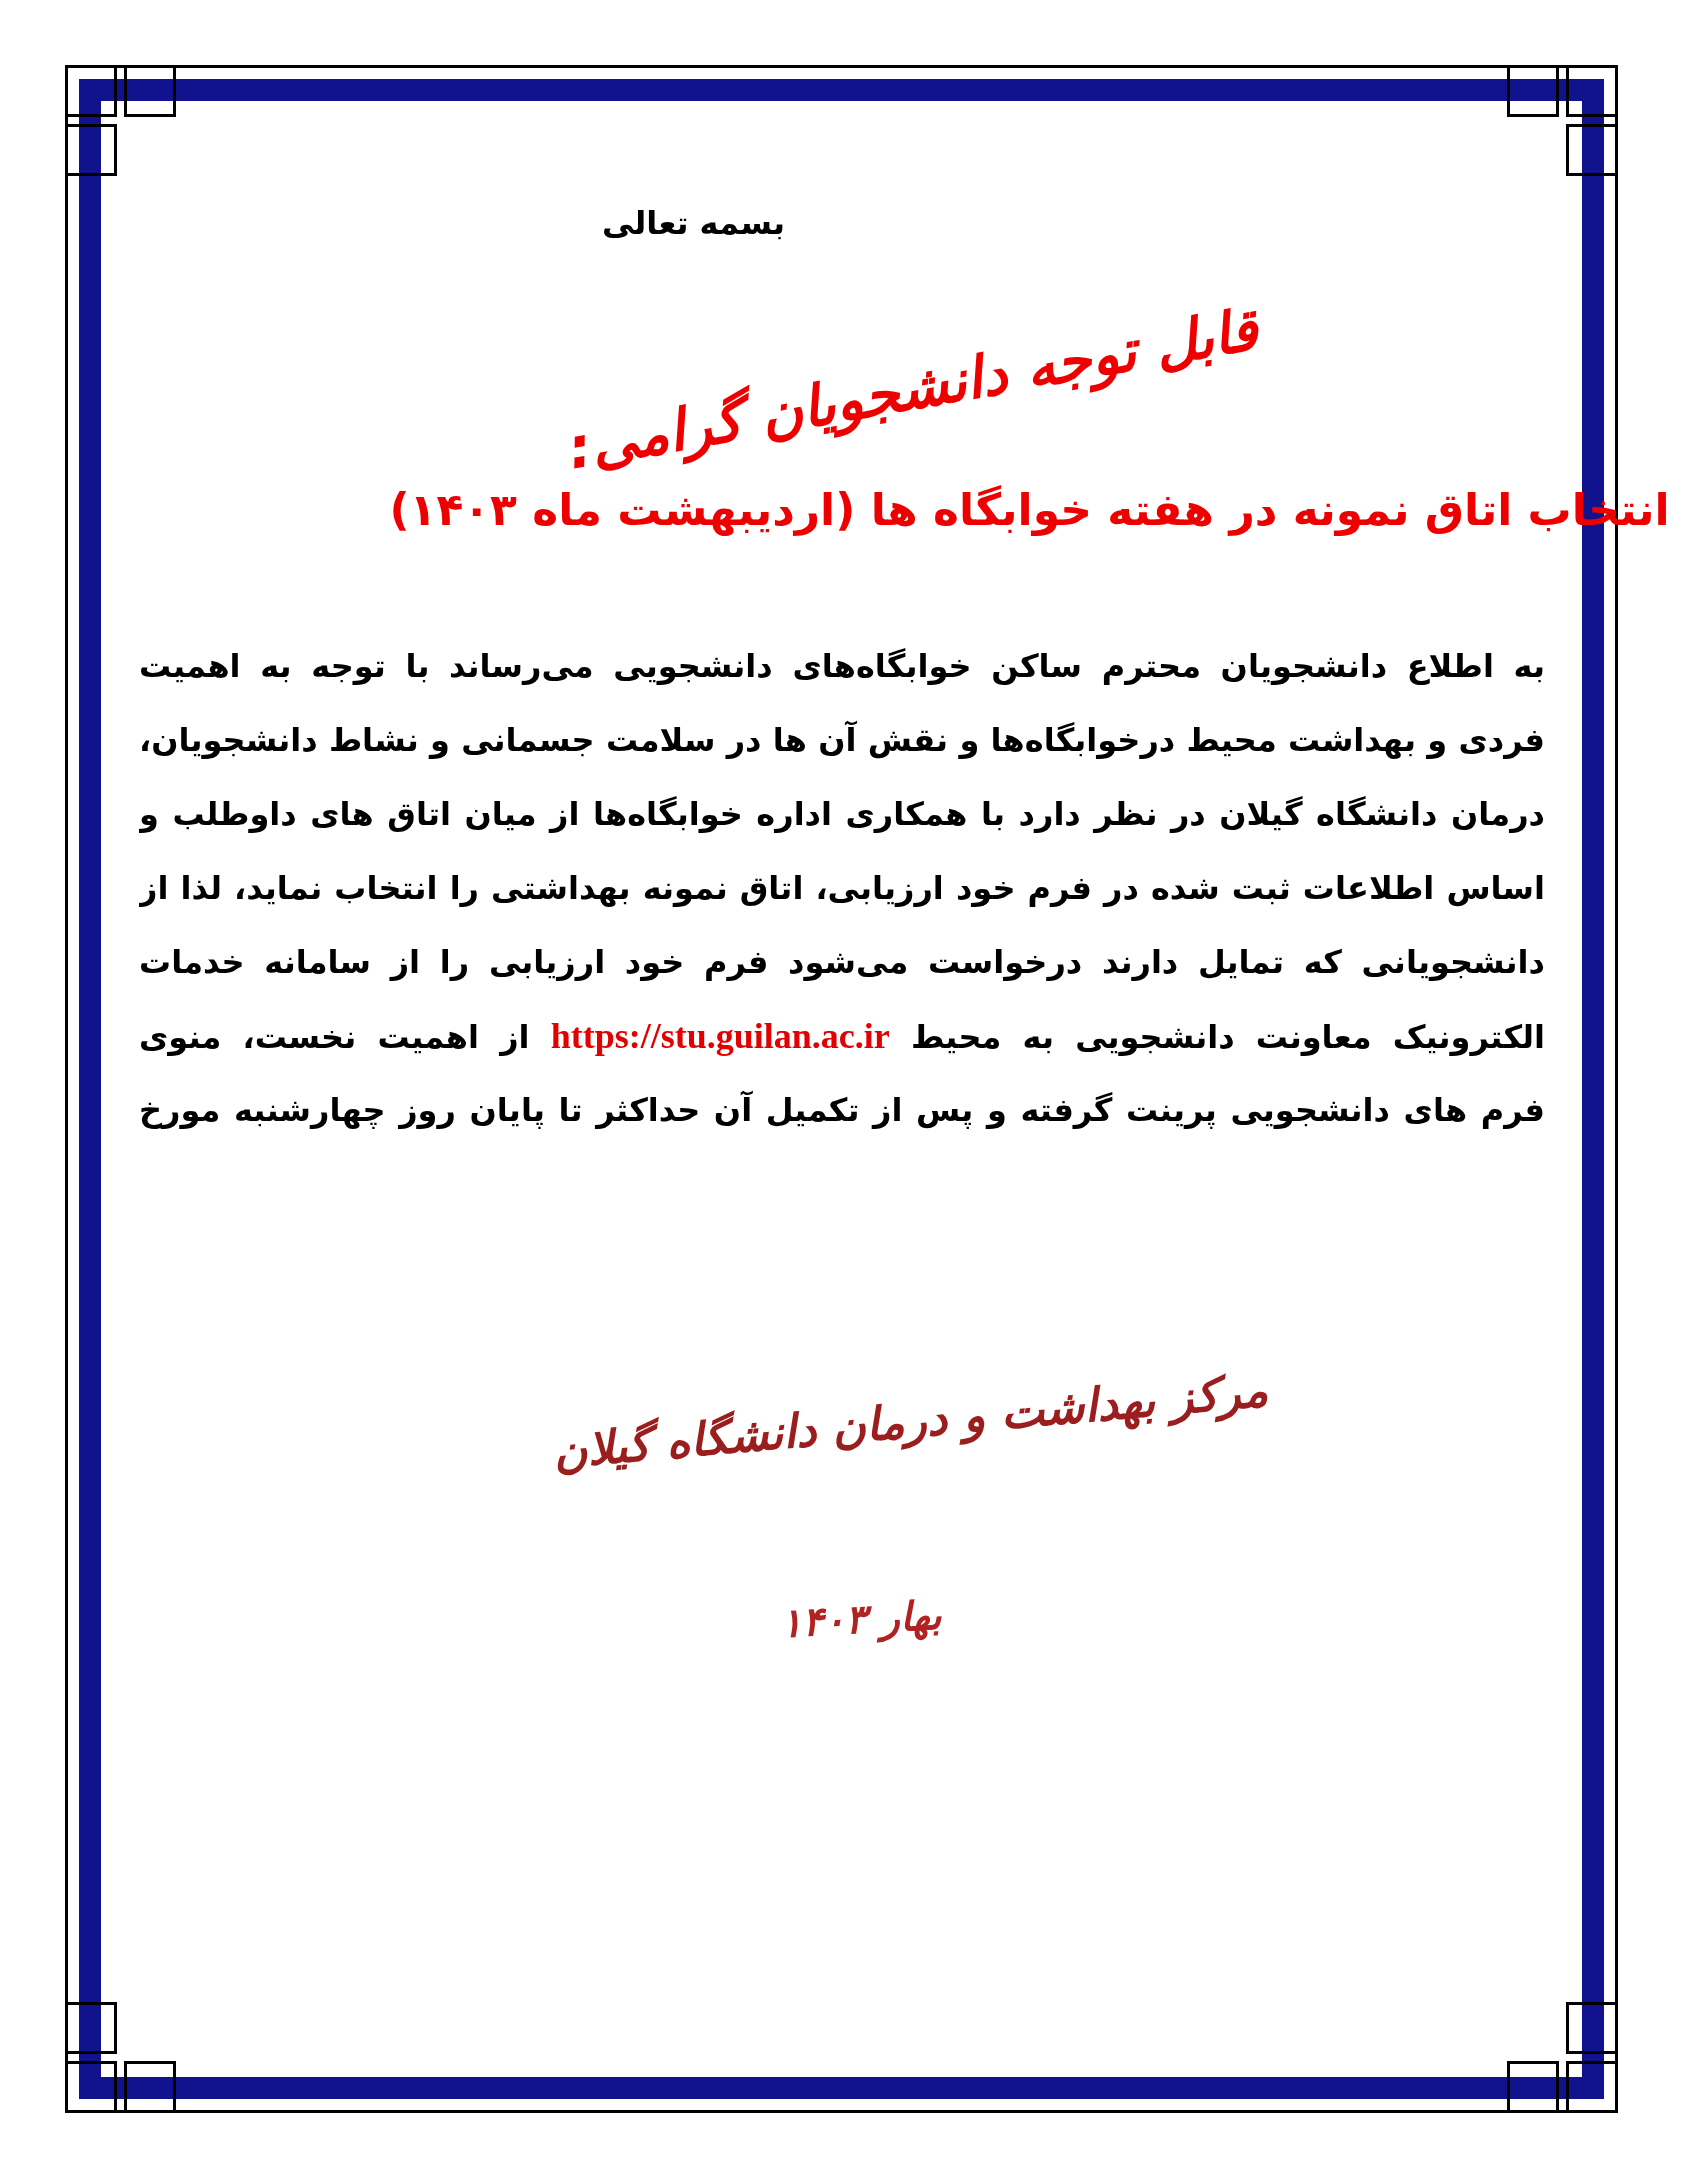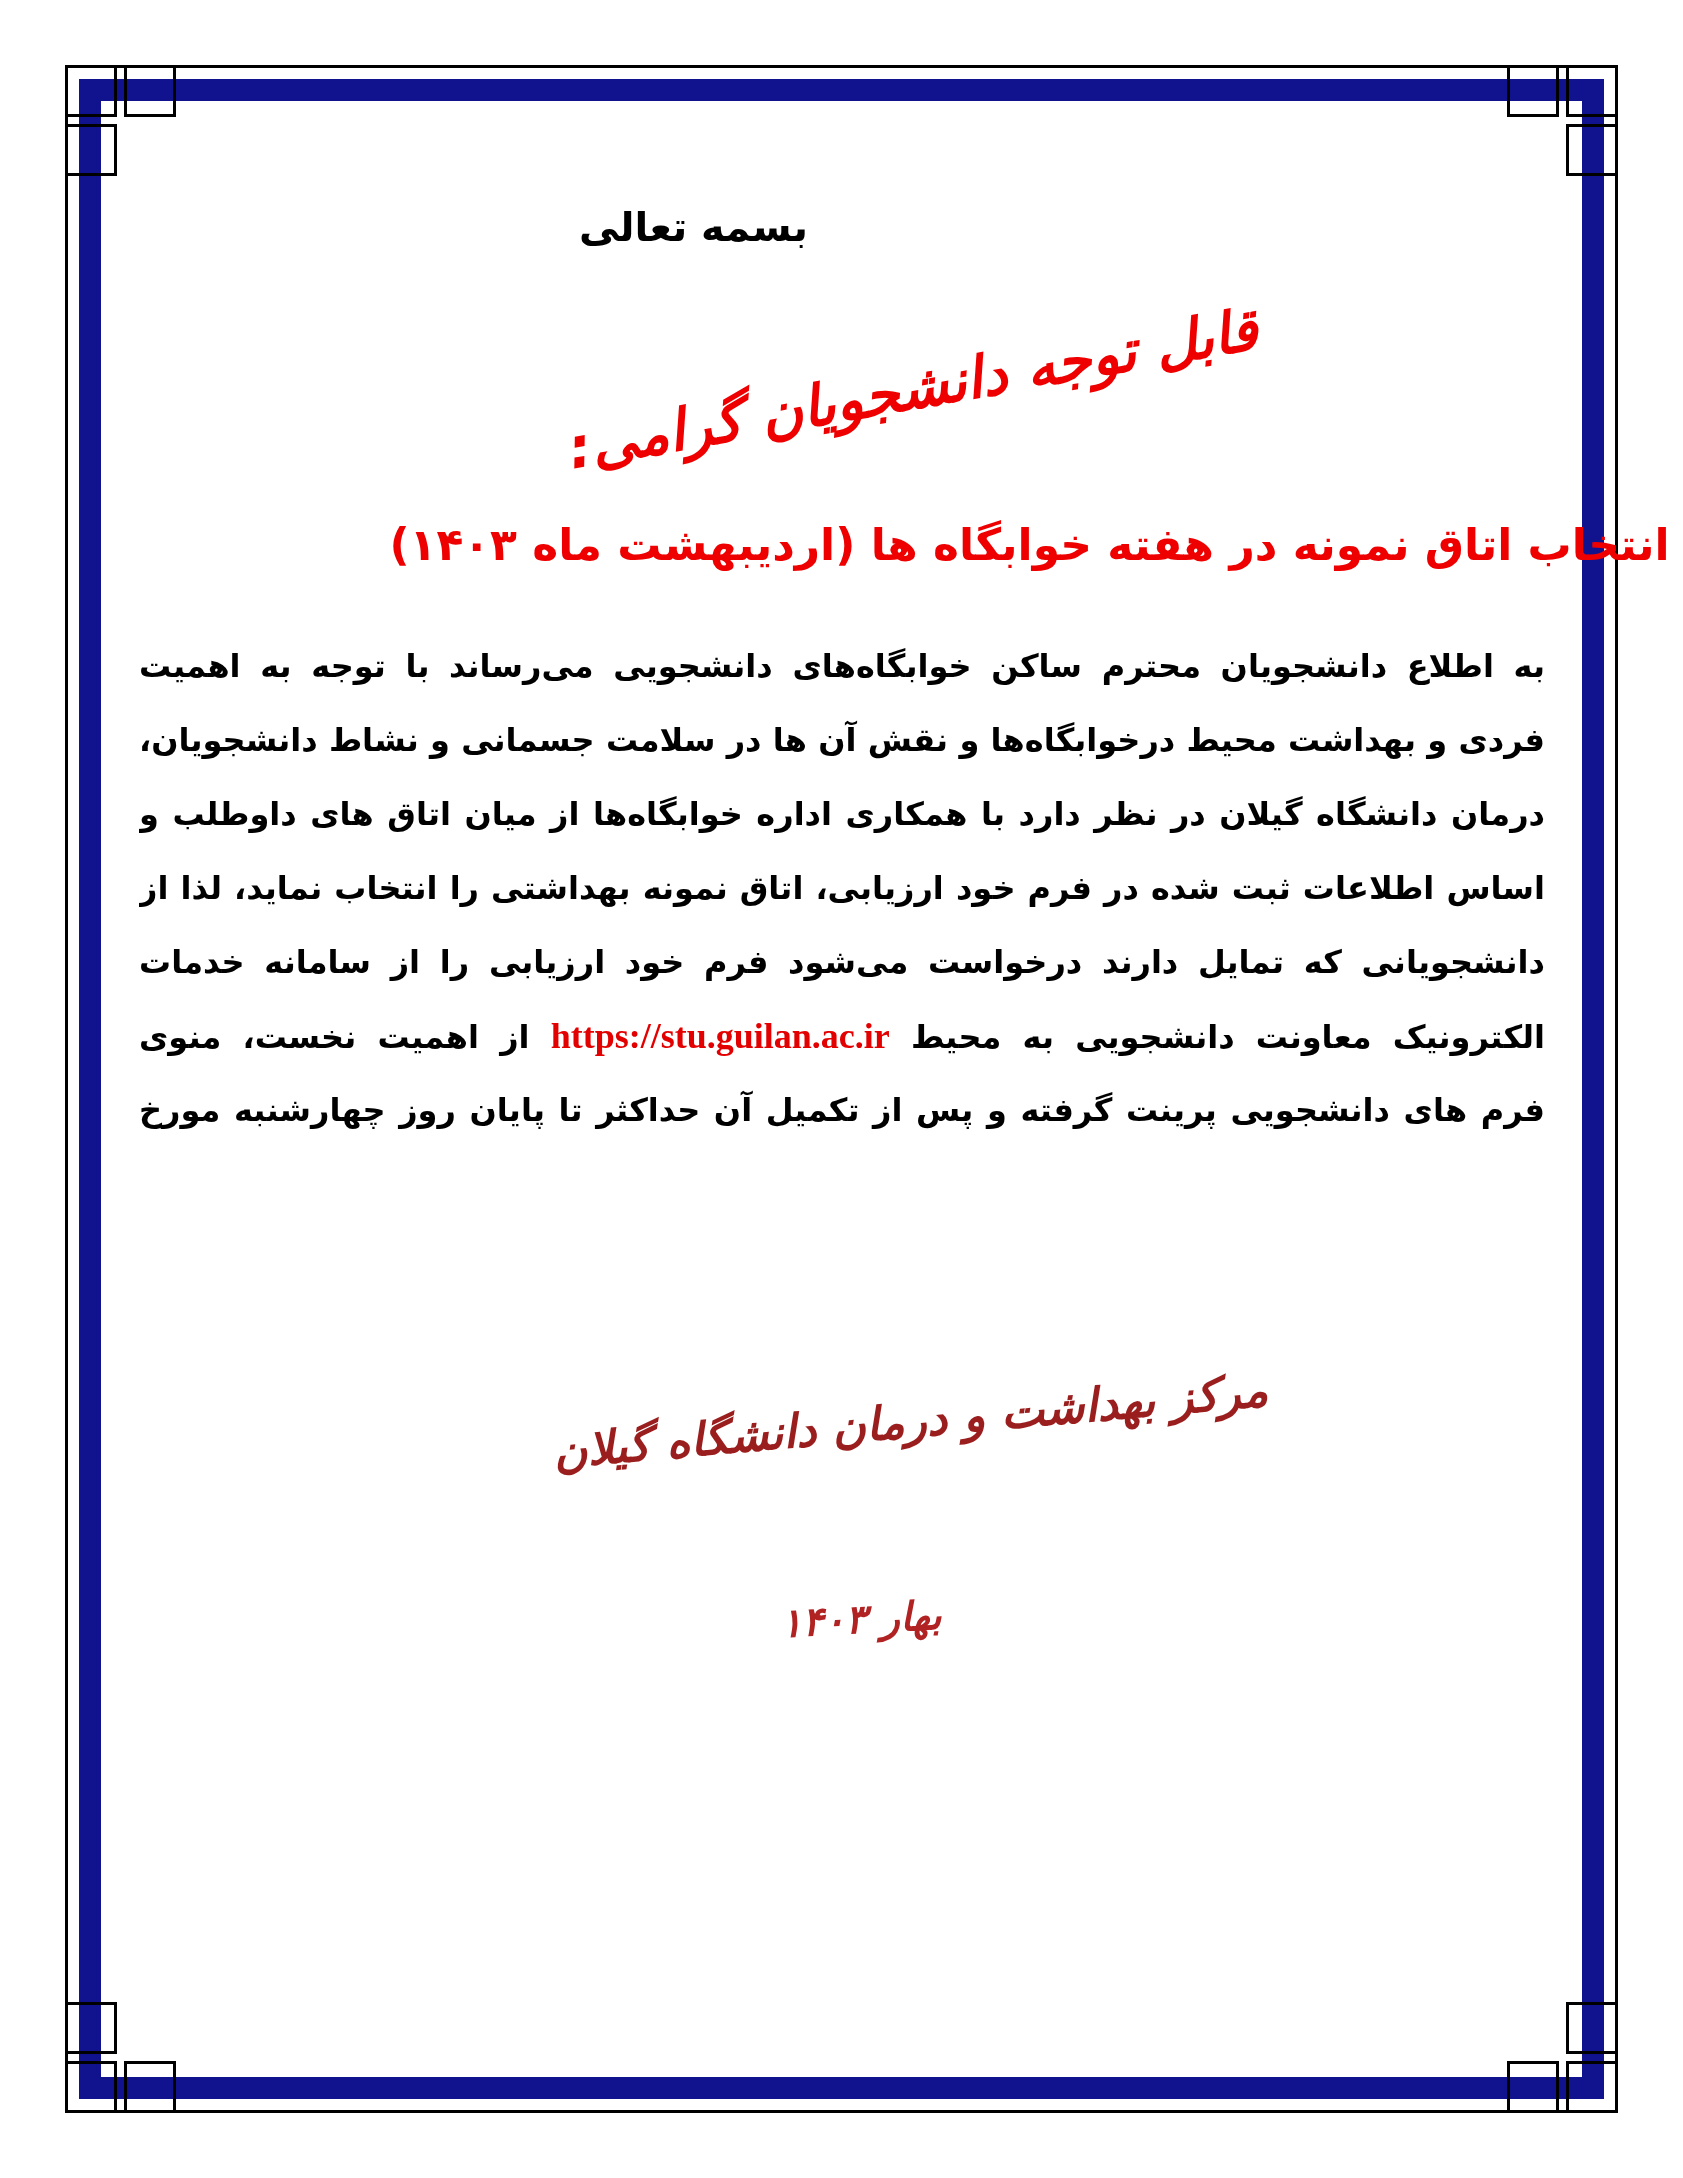"بسمه تعالی" .bismillah { font-size: 40px -> 32px }
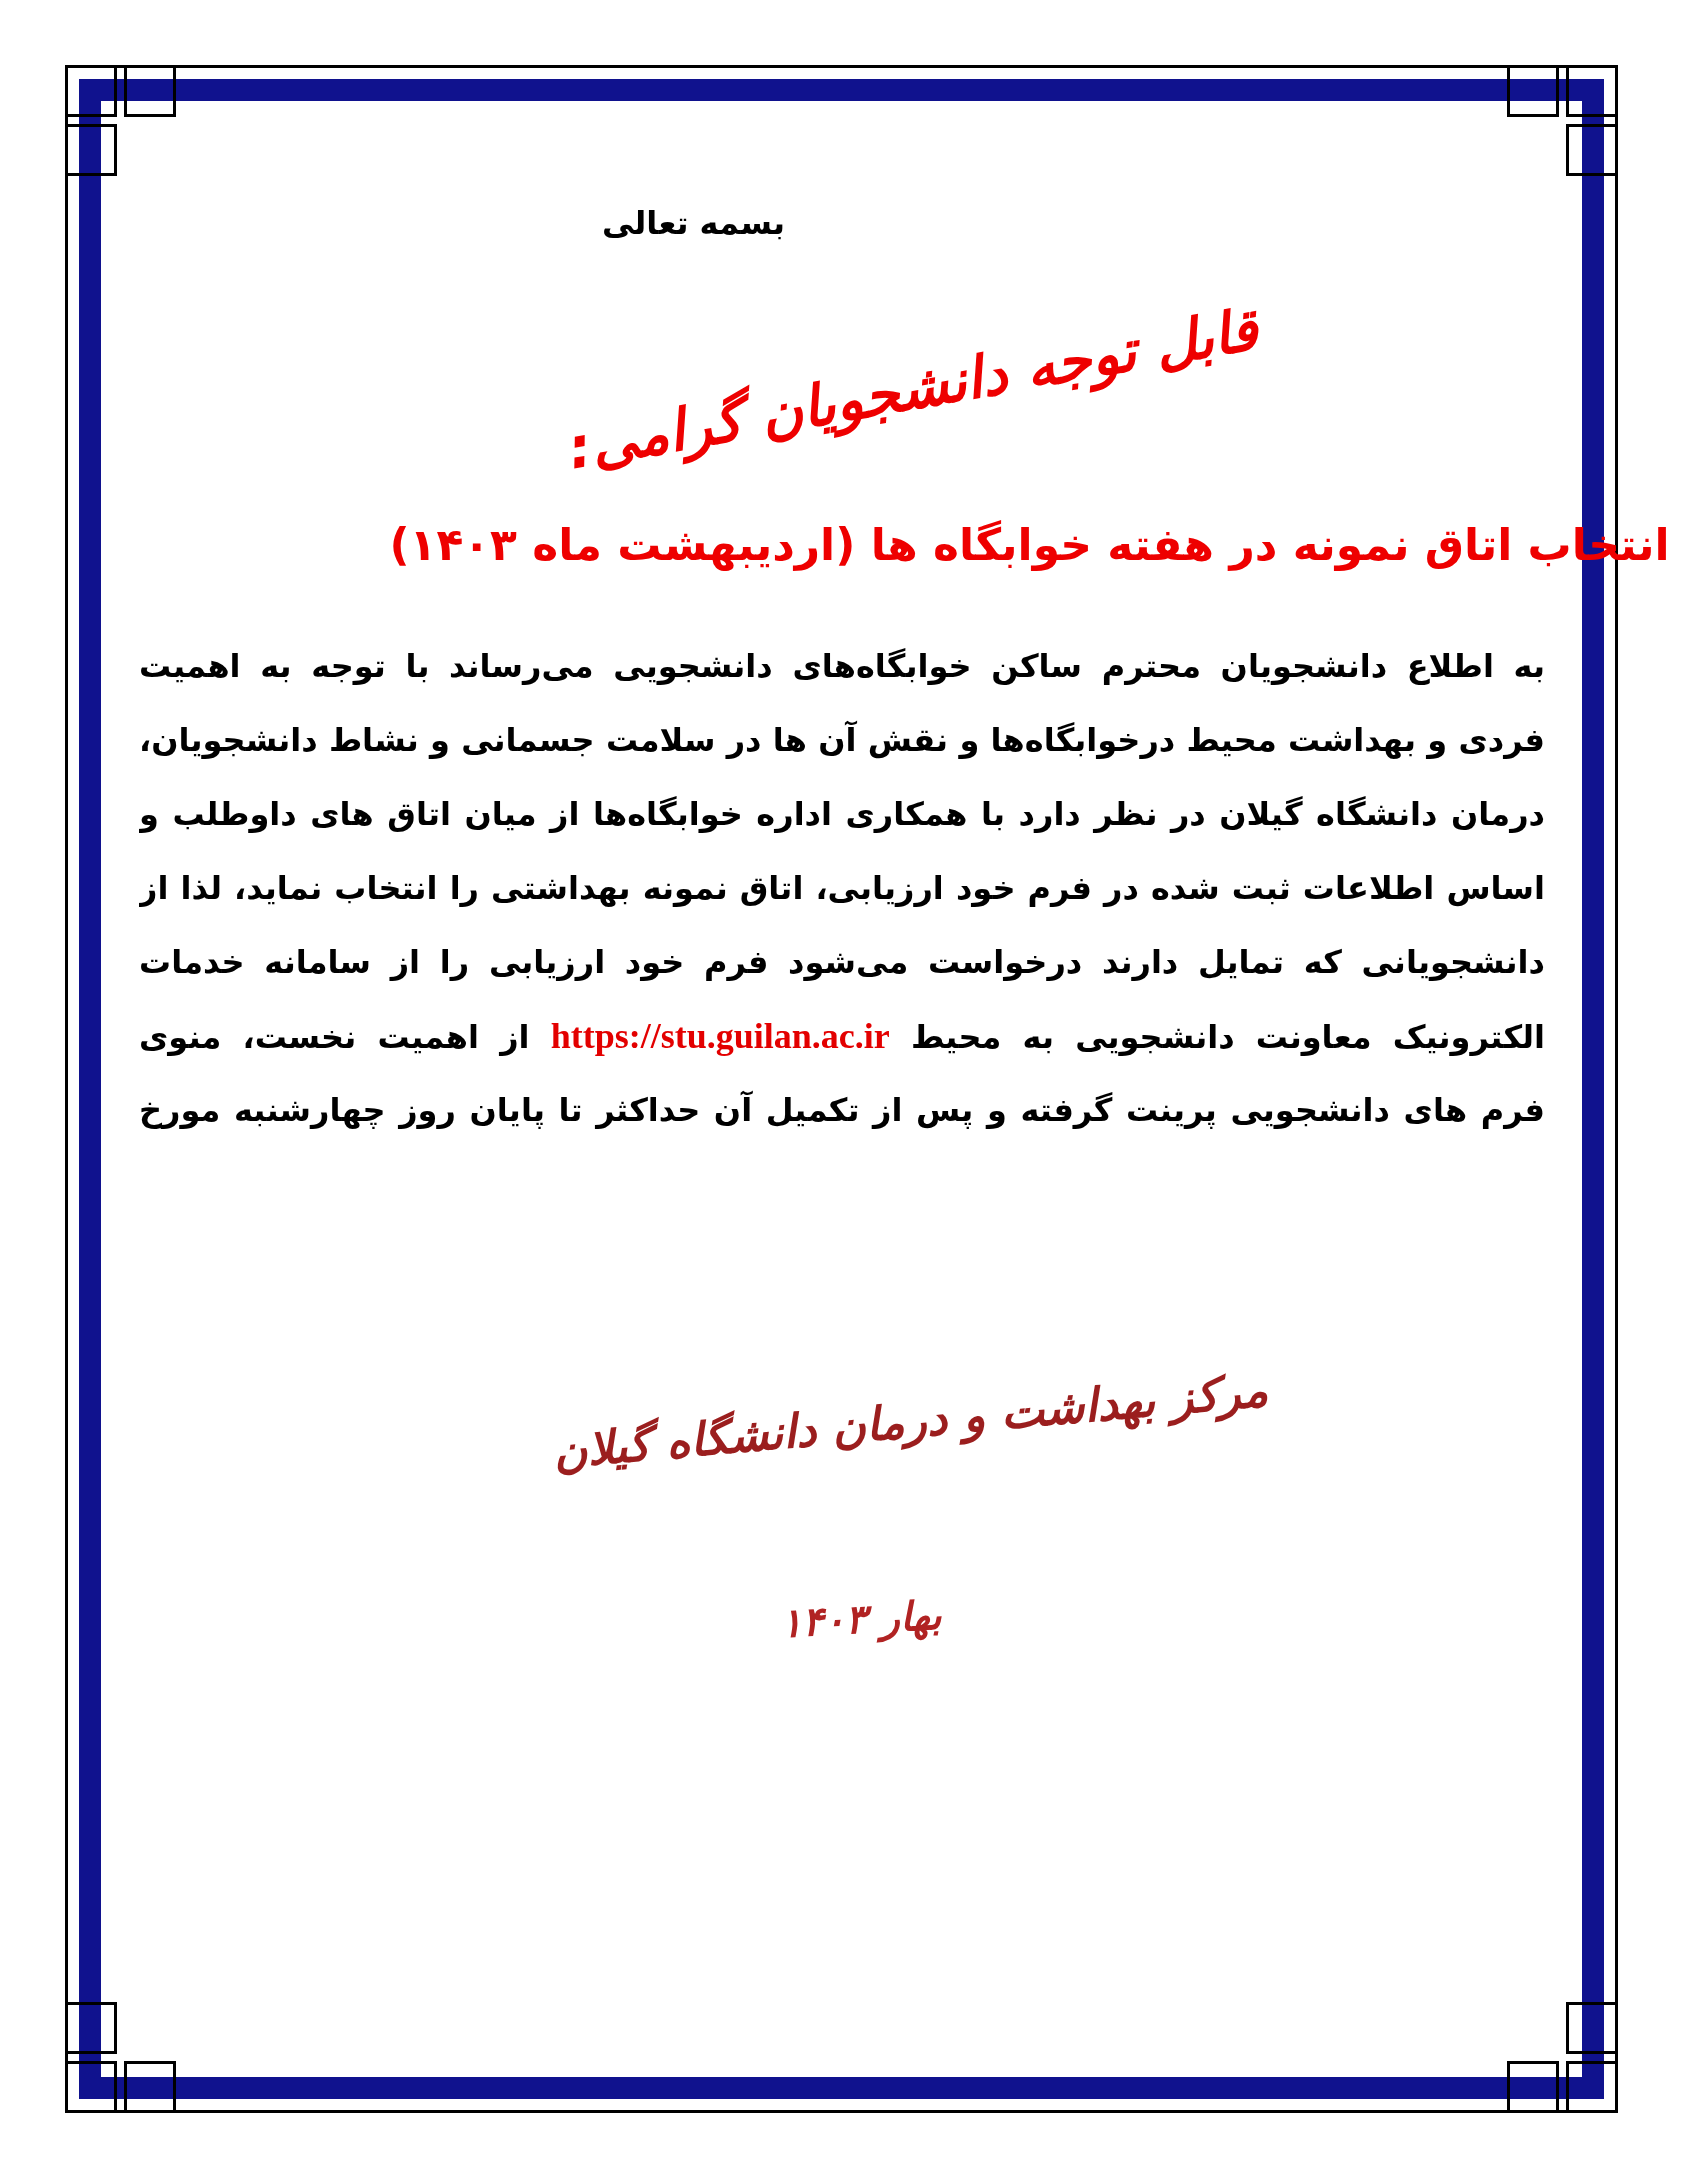"انتخاب اتاق نمونه در هفته" .heading { top: 519px -> 484px }
